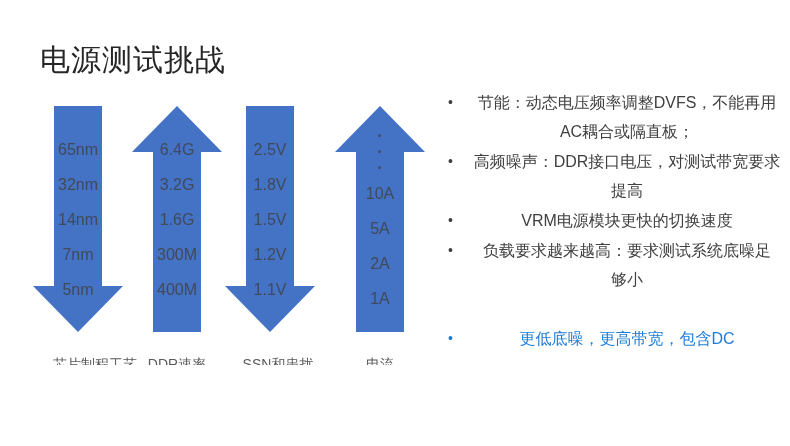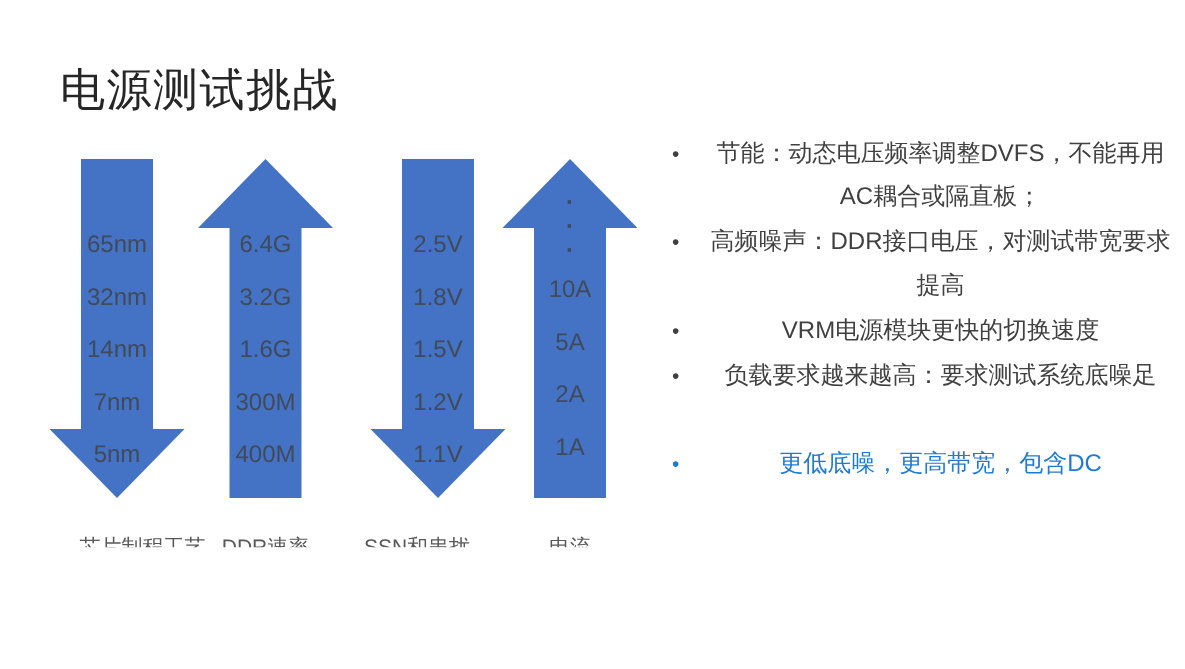"65nm" .values { padding-top: 40px -> 26px }
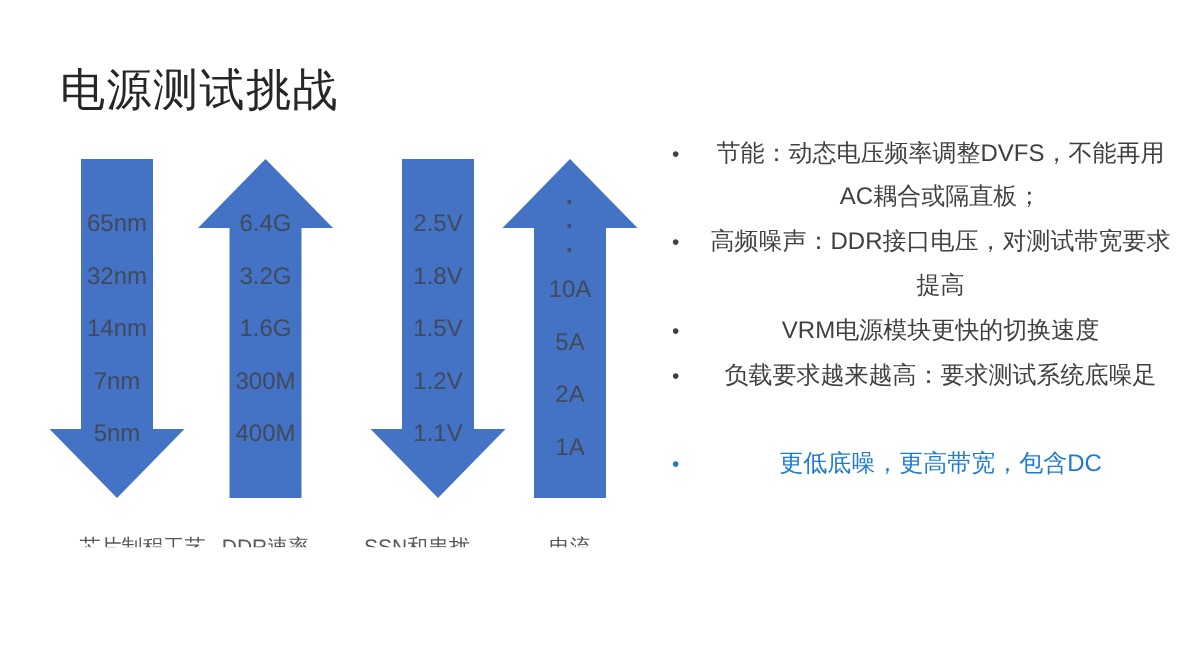"2.5V" .arrow[data-arrow="2"] { left: 247px -> 225px }
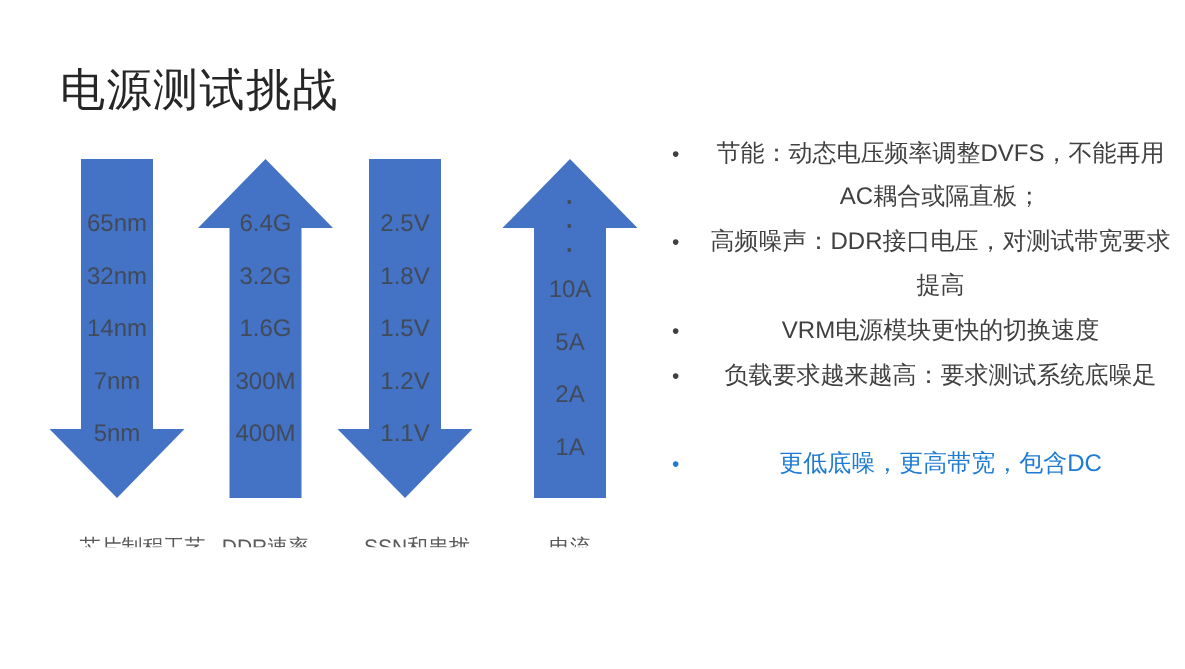"够小" div.bline { html: none -> <div>够小</div> }
